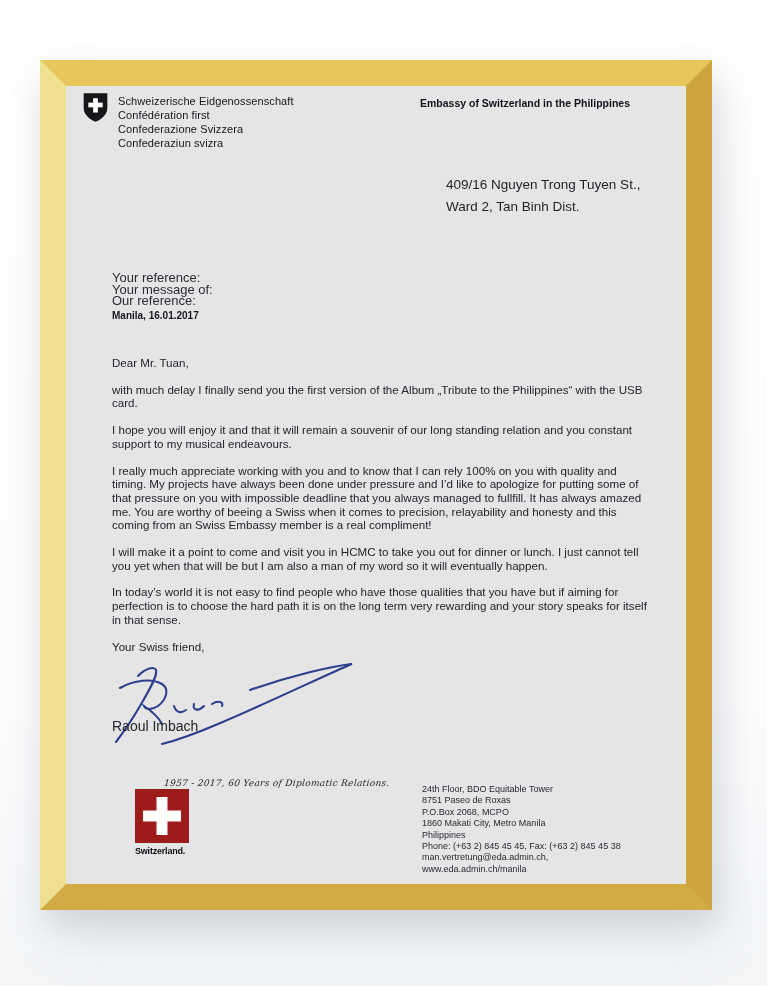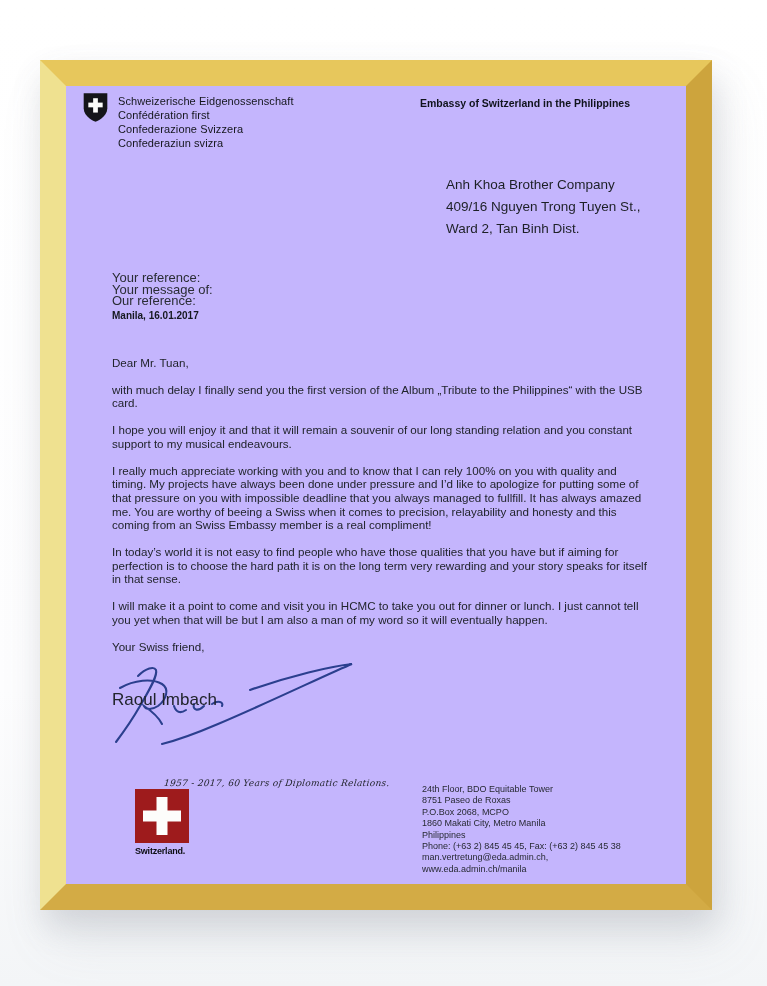"Schweizerische Eidgenossenschaft" .paper { background: #c4b5fd -> #e5e5e5 }
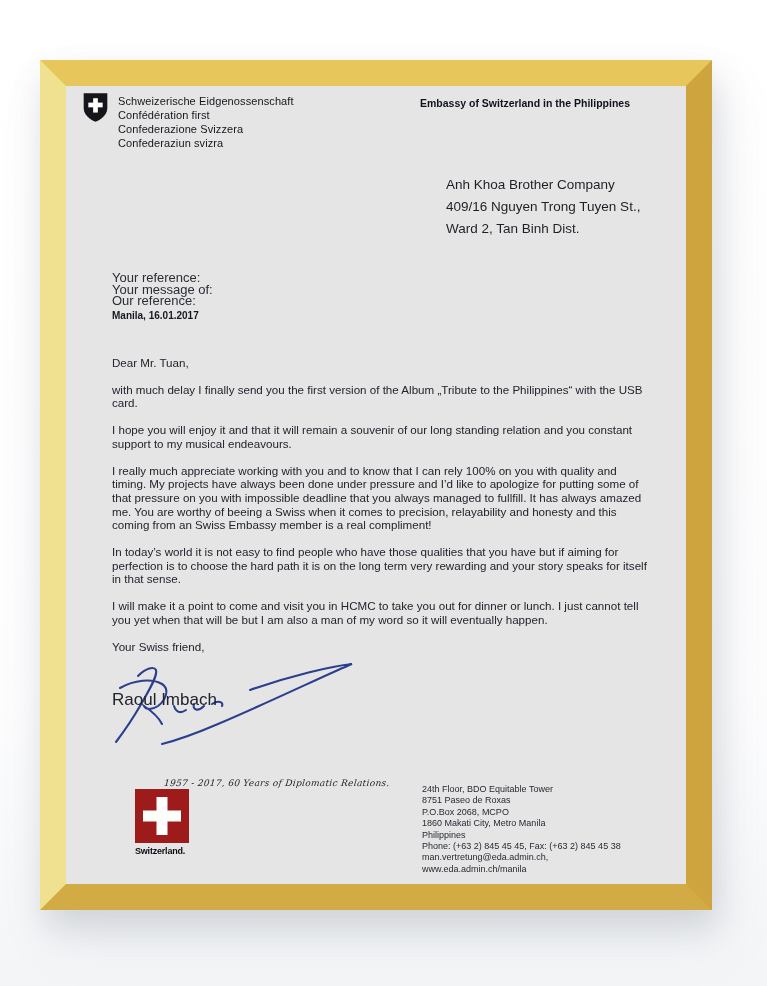"Anh Khoa Brother Company" div { html: <div>Anh Khoa Brother Company</div> -> none }
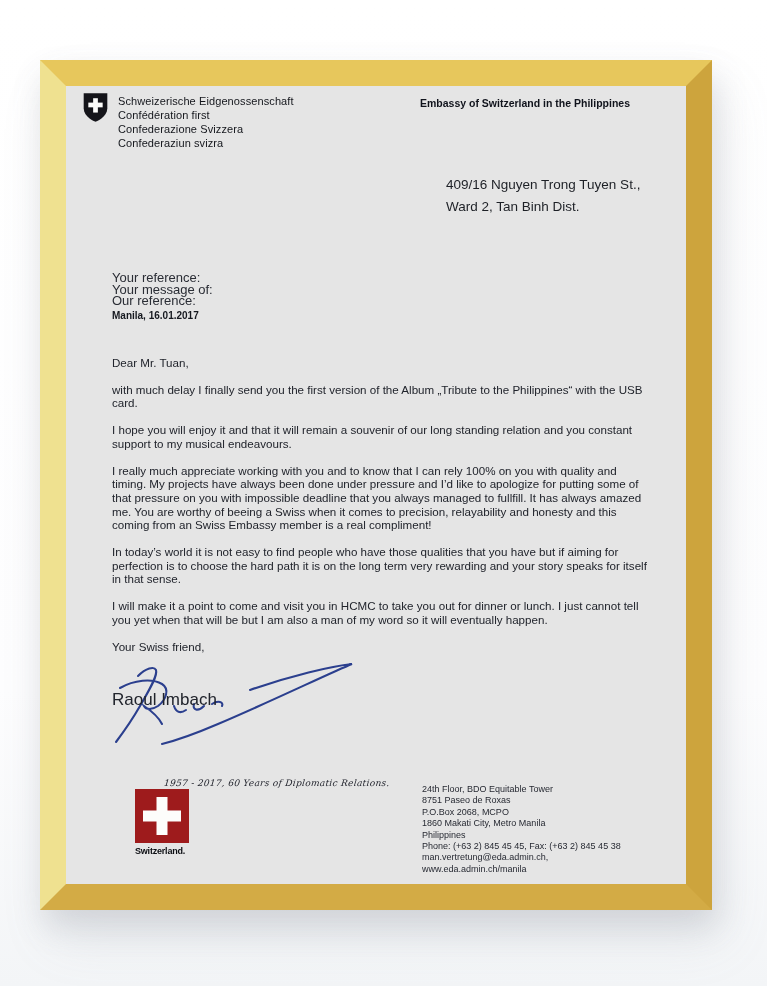"In today’s world it is" p { order: before "I will make it a" -> after "I will make it a" }
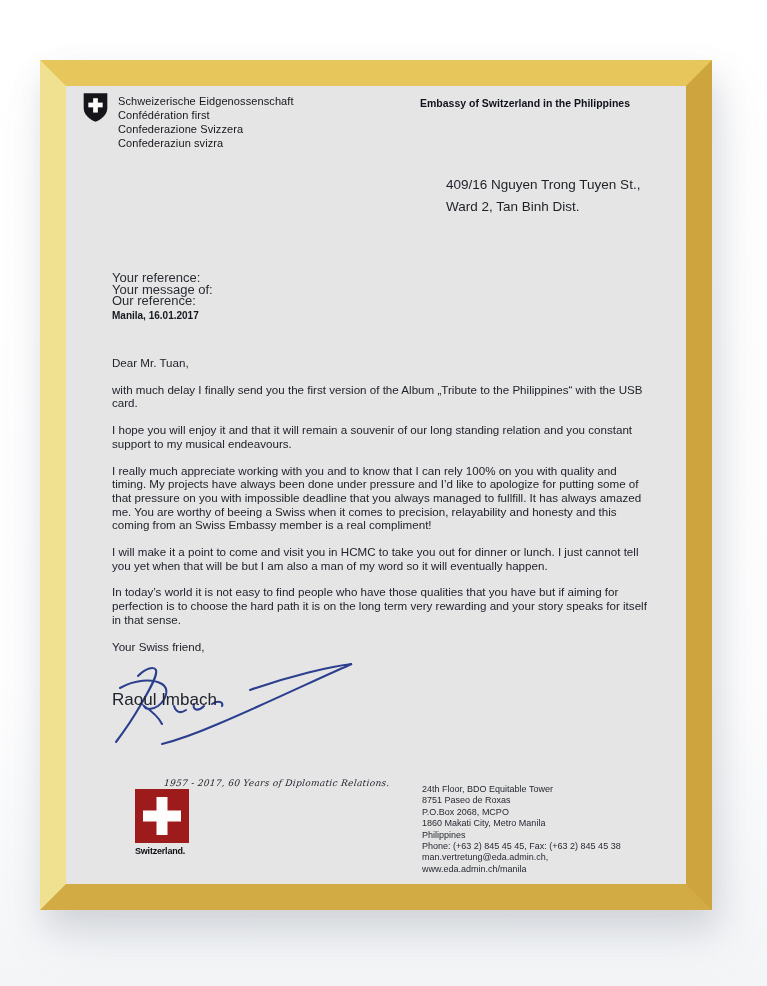"Raoul Imbach" .signatory { font-size: 17px -> 14px; top: 27px -> 54px }
